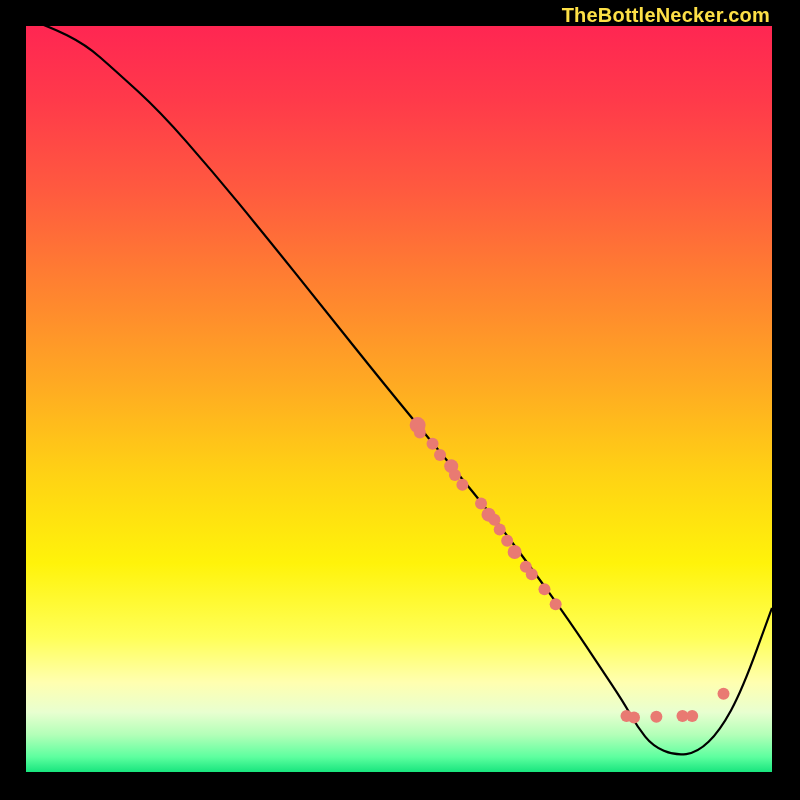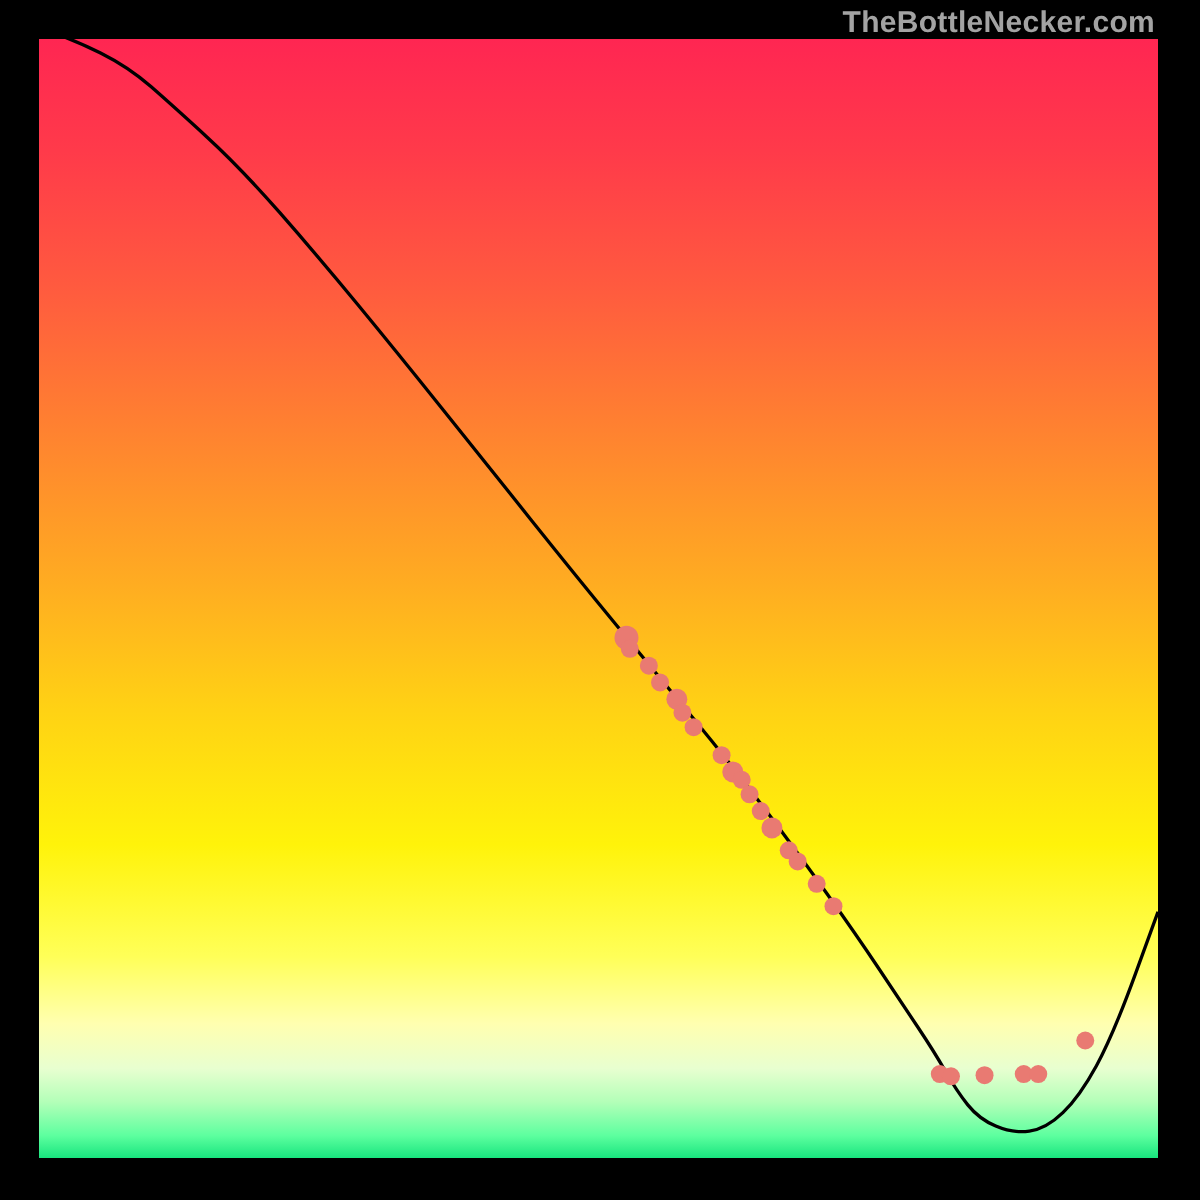"TheBottleNecker.com" .watermark { color: #a3a3a3 -> #fde047 }
